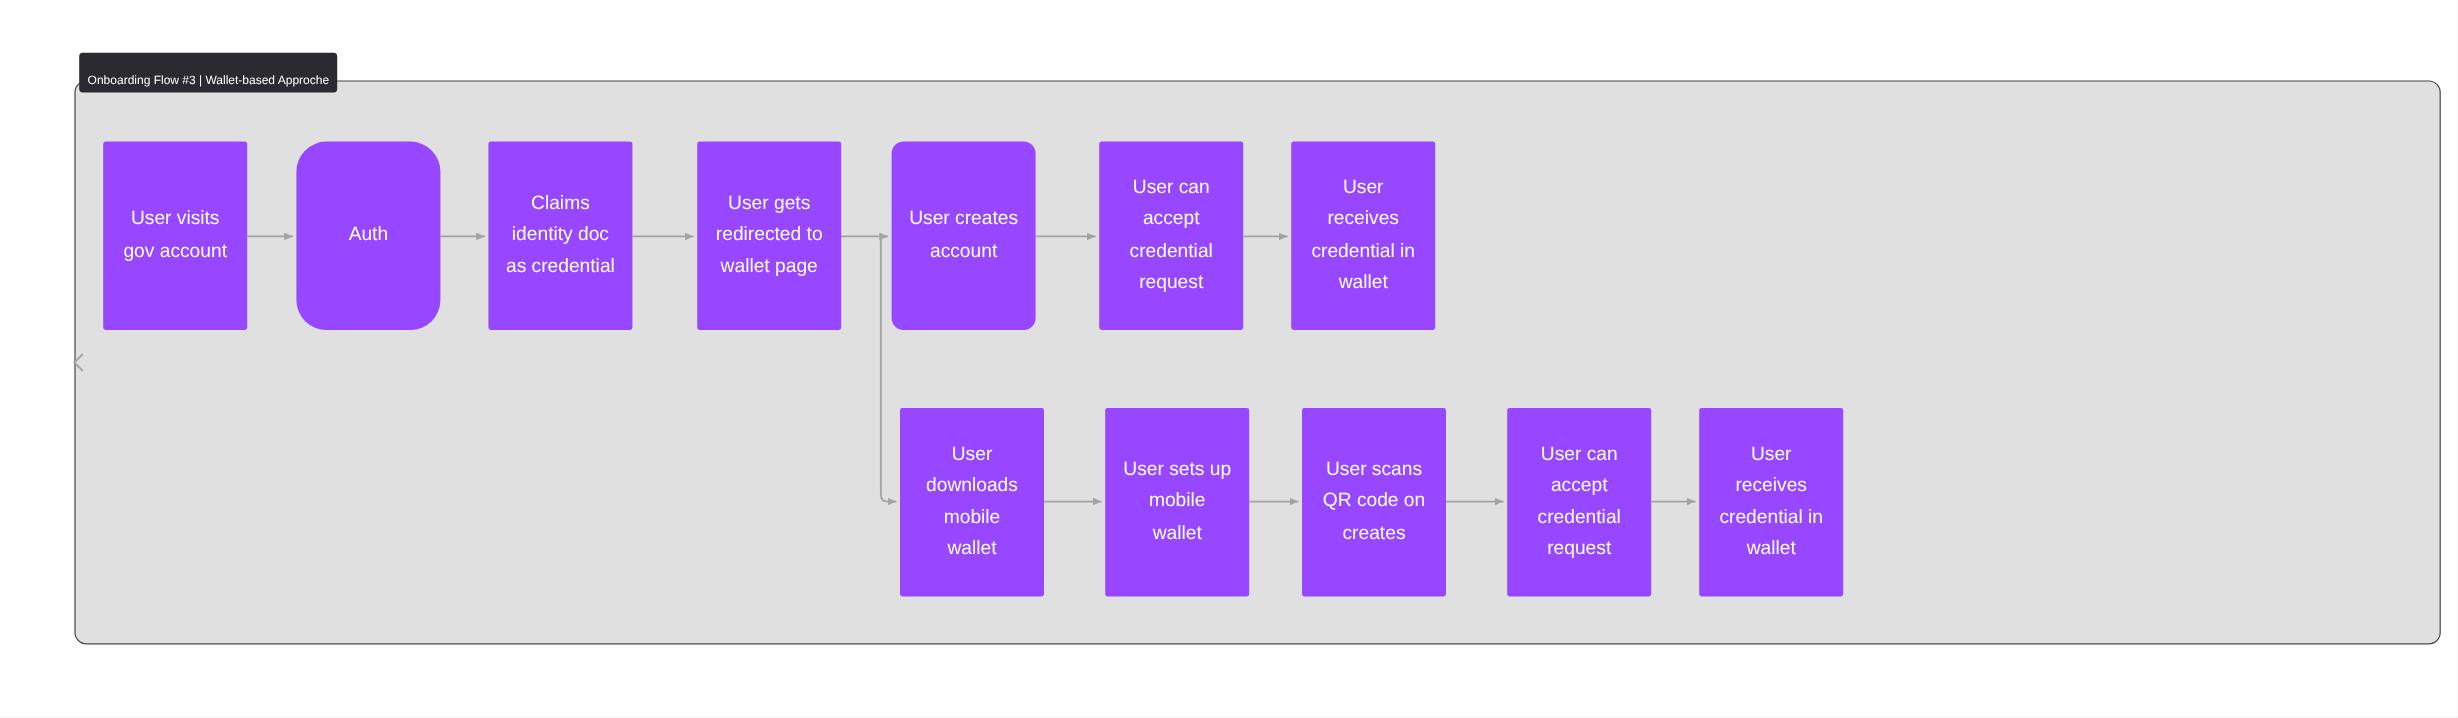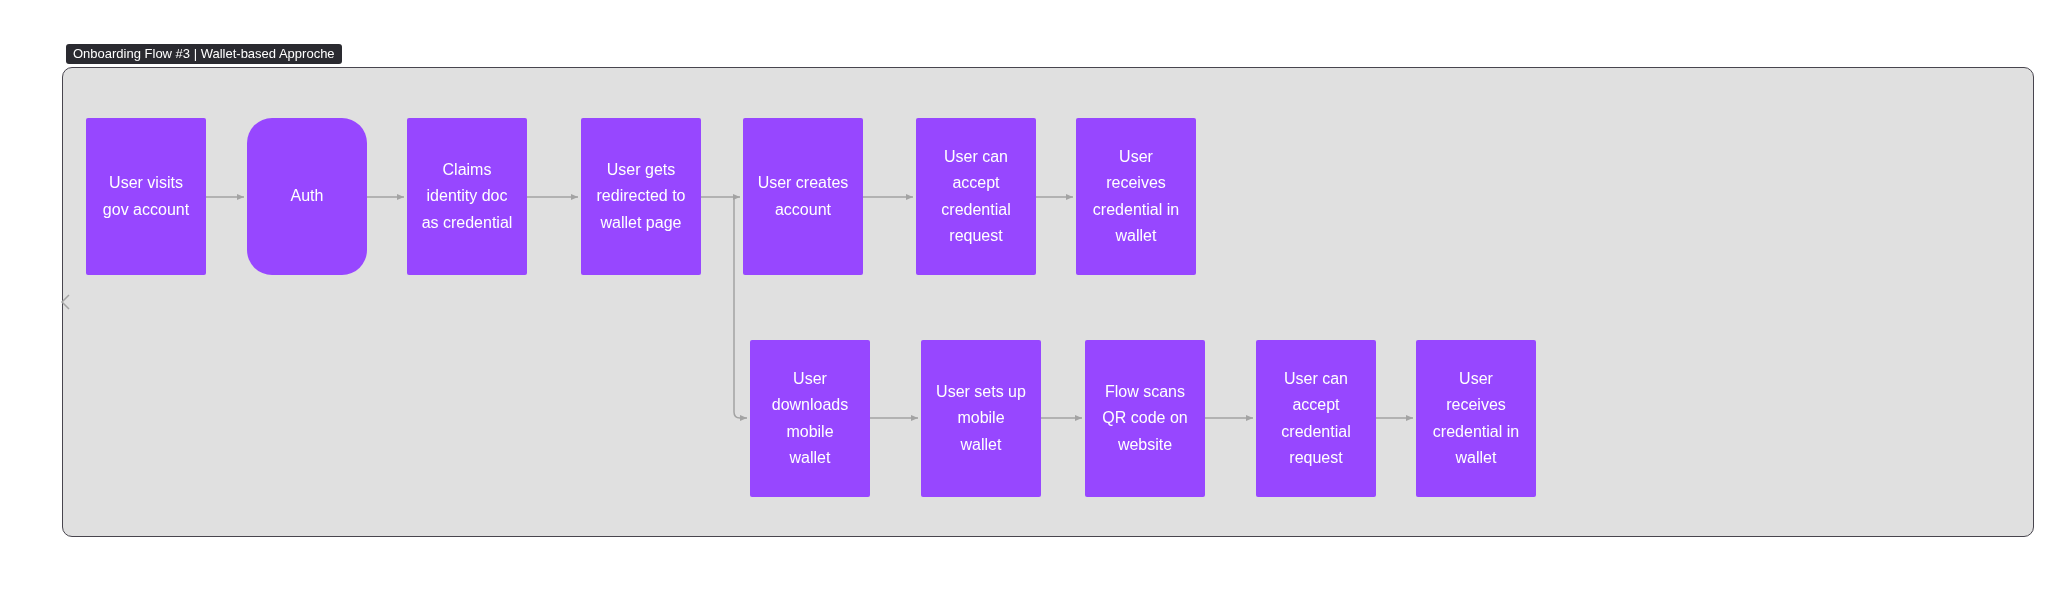"Onboarding Flow #3 | Wallet-based" .frame-badge { font-size: 13px -> 10px; padding: 3px 7px 4px 7px -> 19px 7px 4px 7px }
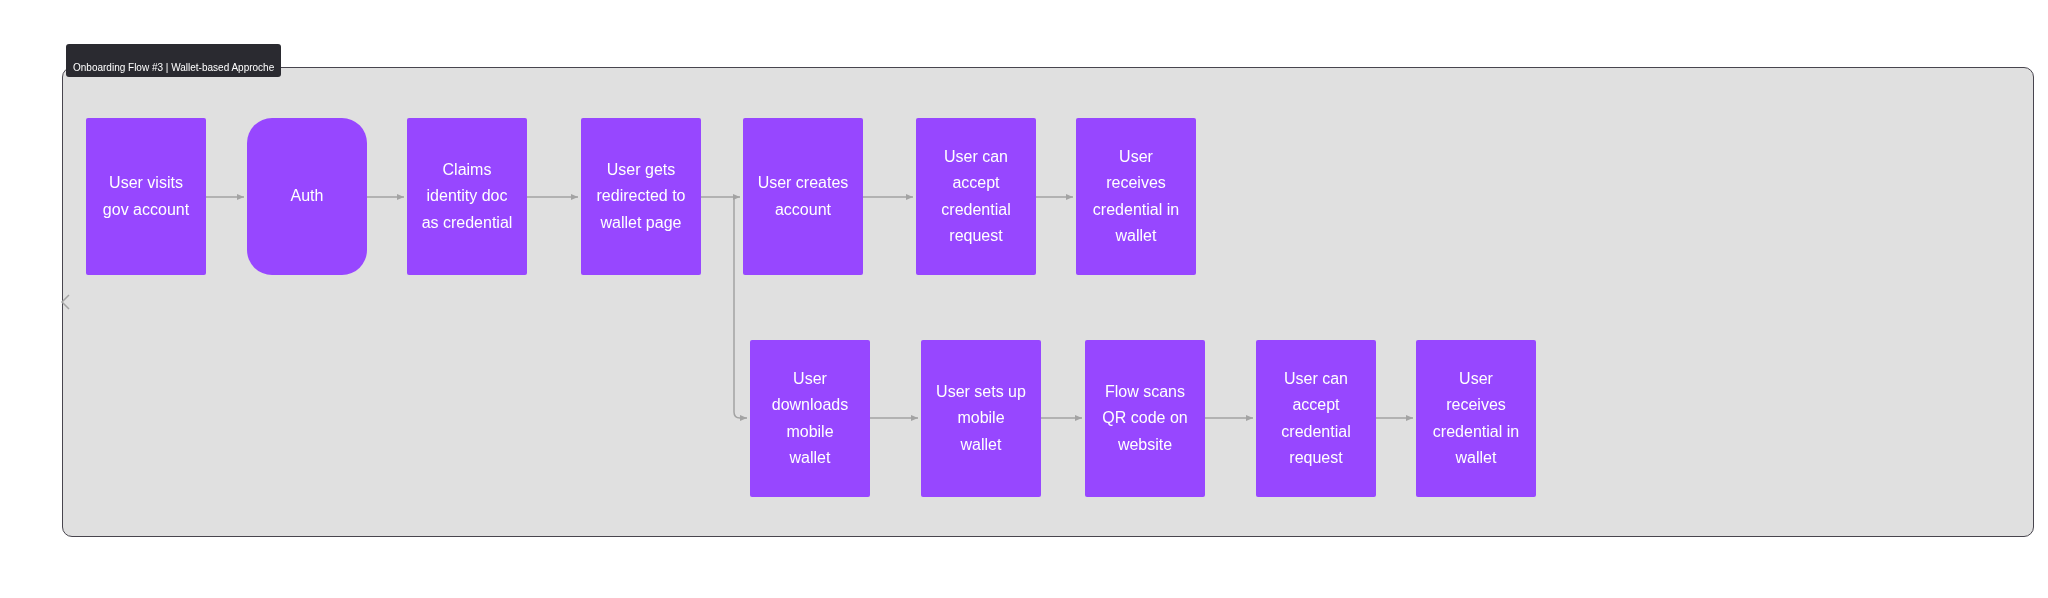"User creates account" div.node { border-radius: none -> 10px }
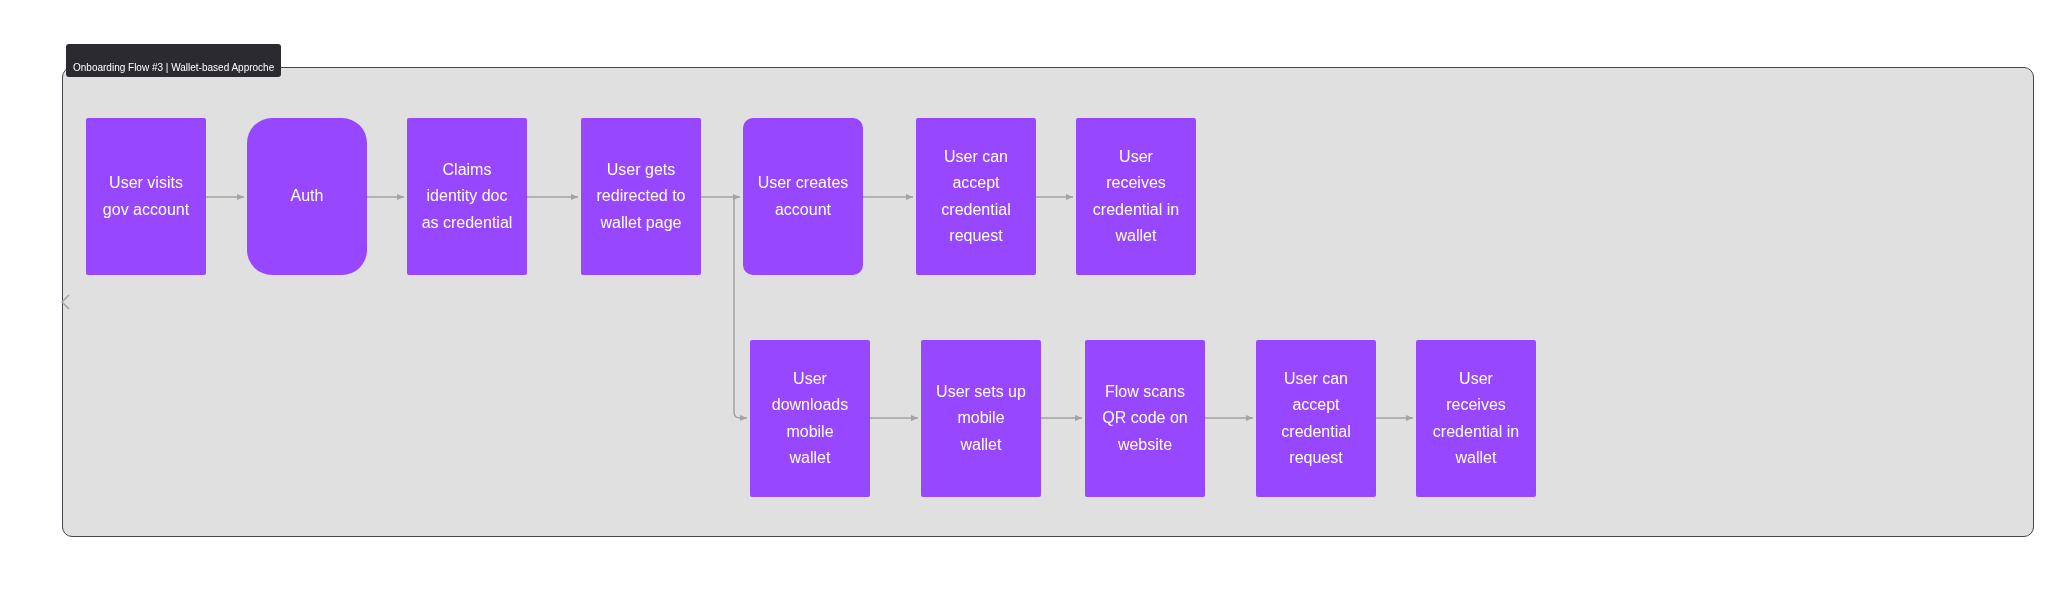"Flow scans QR code on" span { text: Flow scans QR code on website -> User scans QR code on creates }
